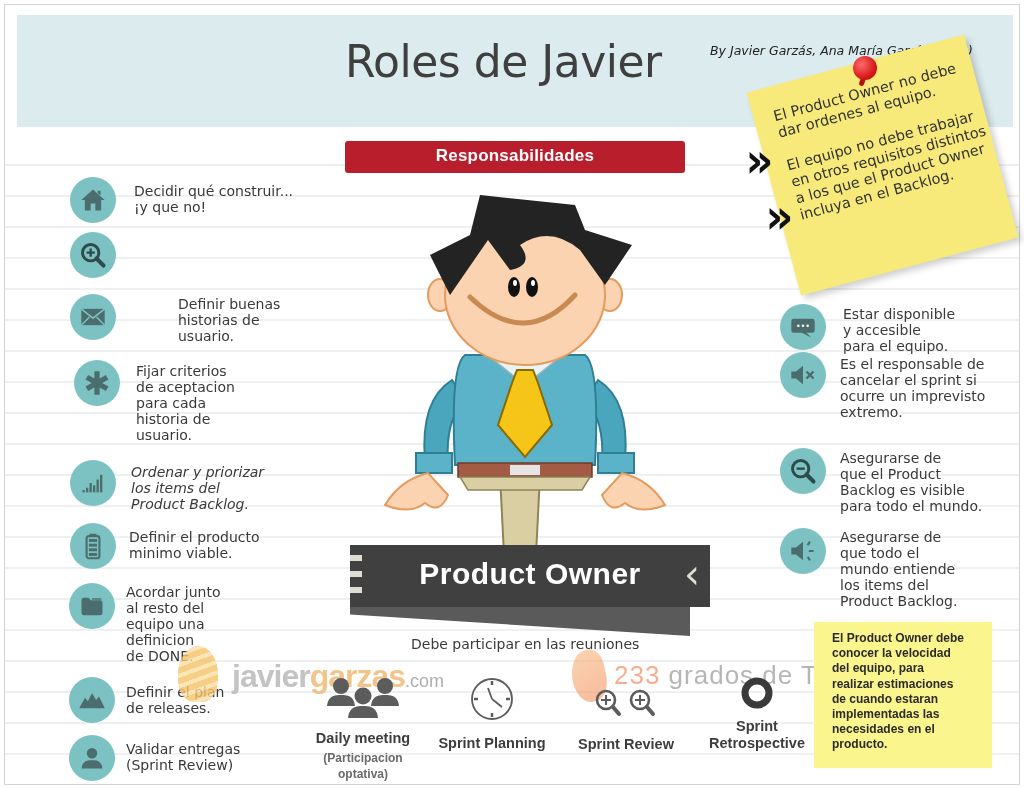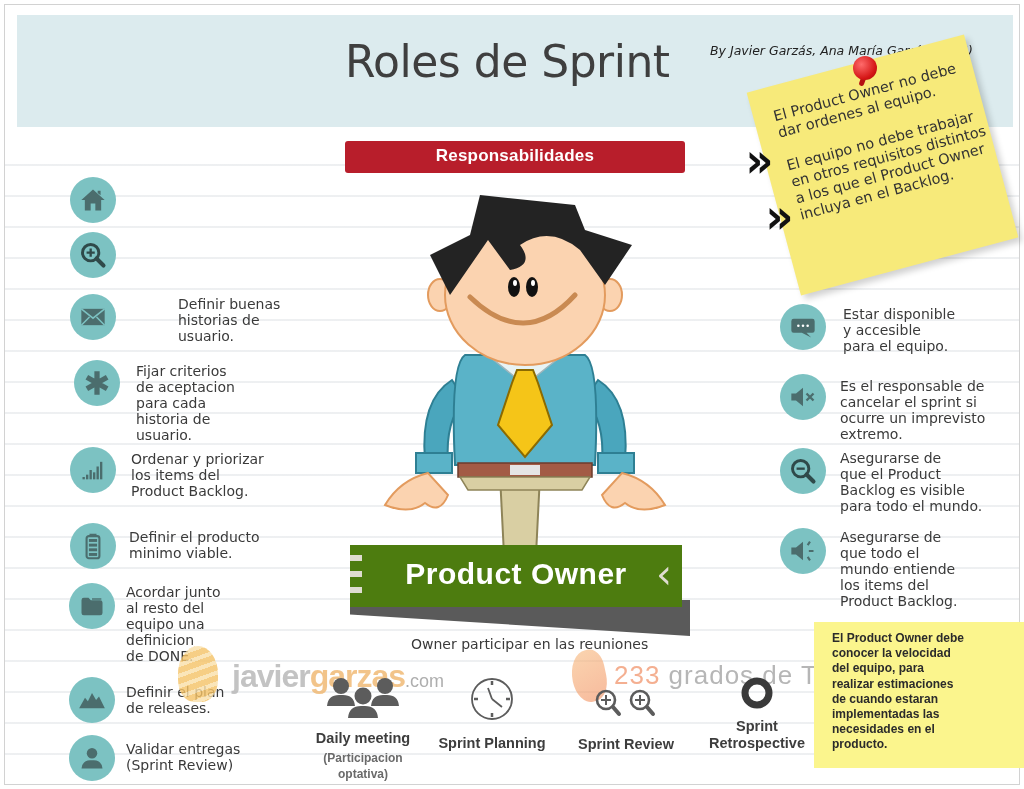"Roles de Sprint" div.title { text: Sprint -> Javier }
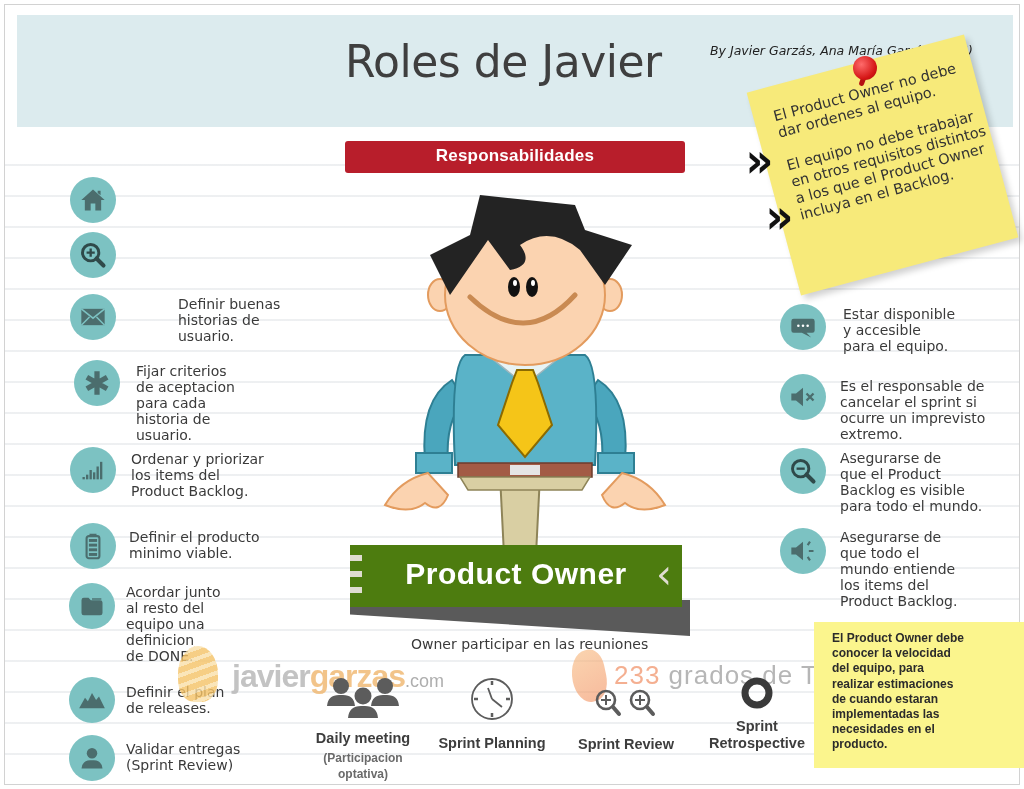"Decidir qué construir..." div.item-text { html: none -> <div>Decidir qué construir... ¡y que no!</div> }
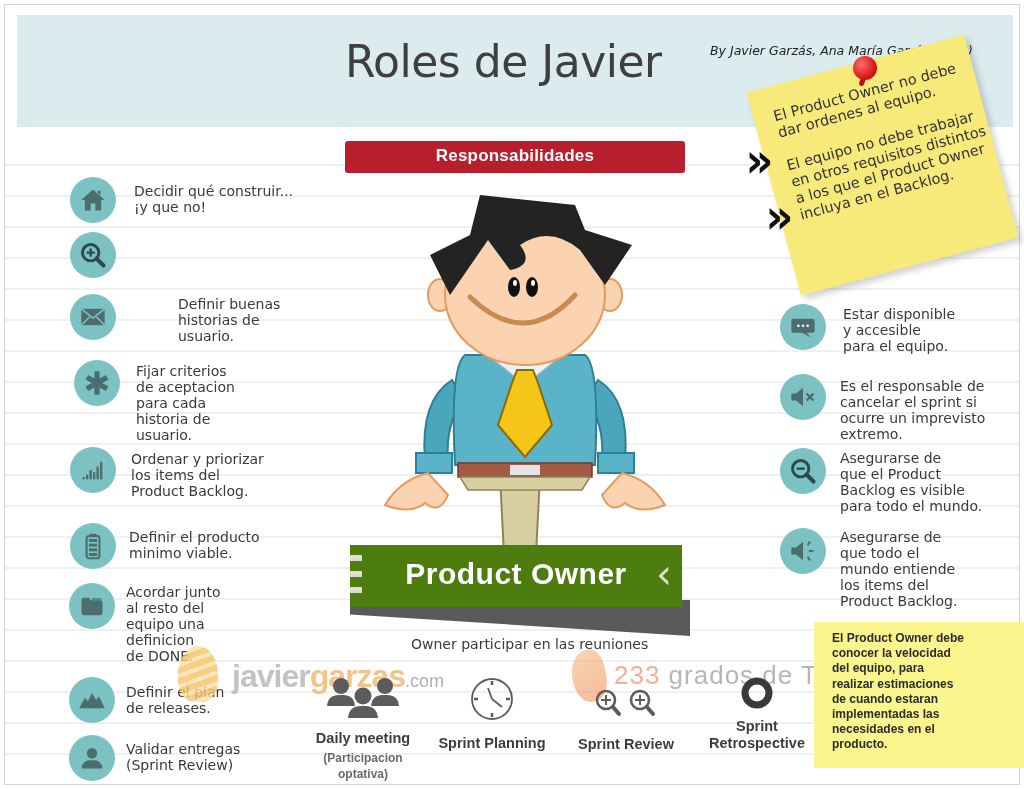"Es el responsable de" div.item { top: 374px -> 352px }
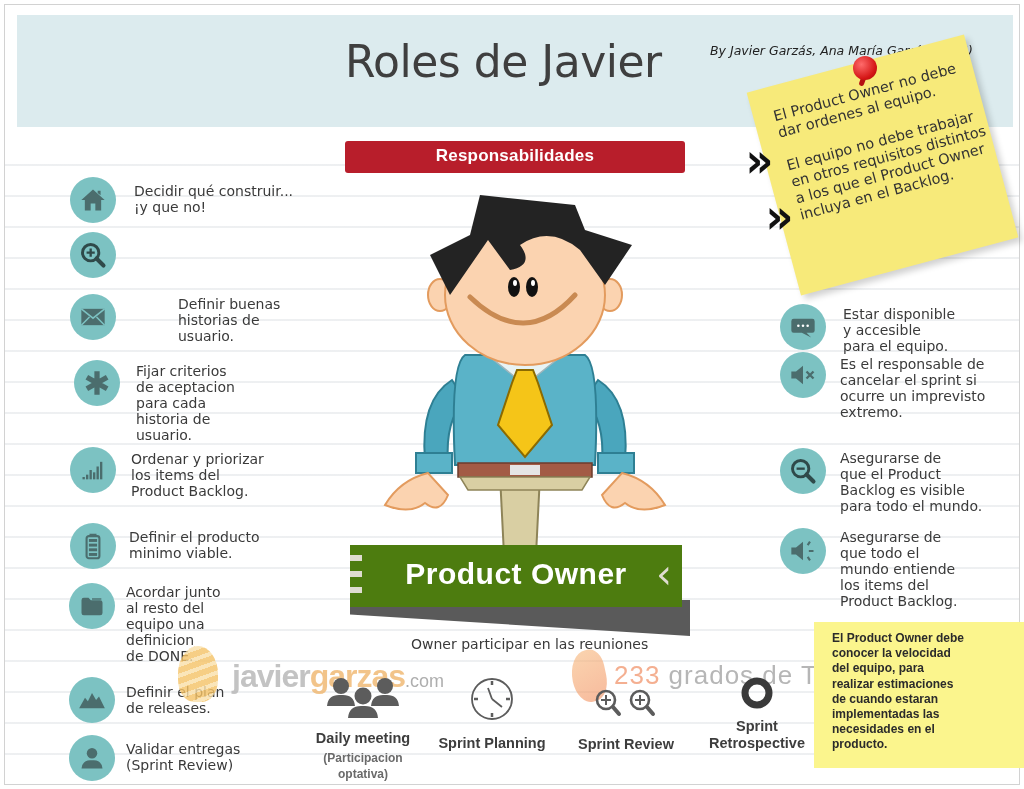"Ordenar y priorizar" div.item { font-style: none -> italic; top: 447px -> 460px }
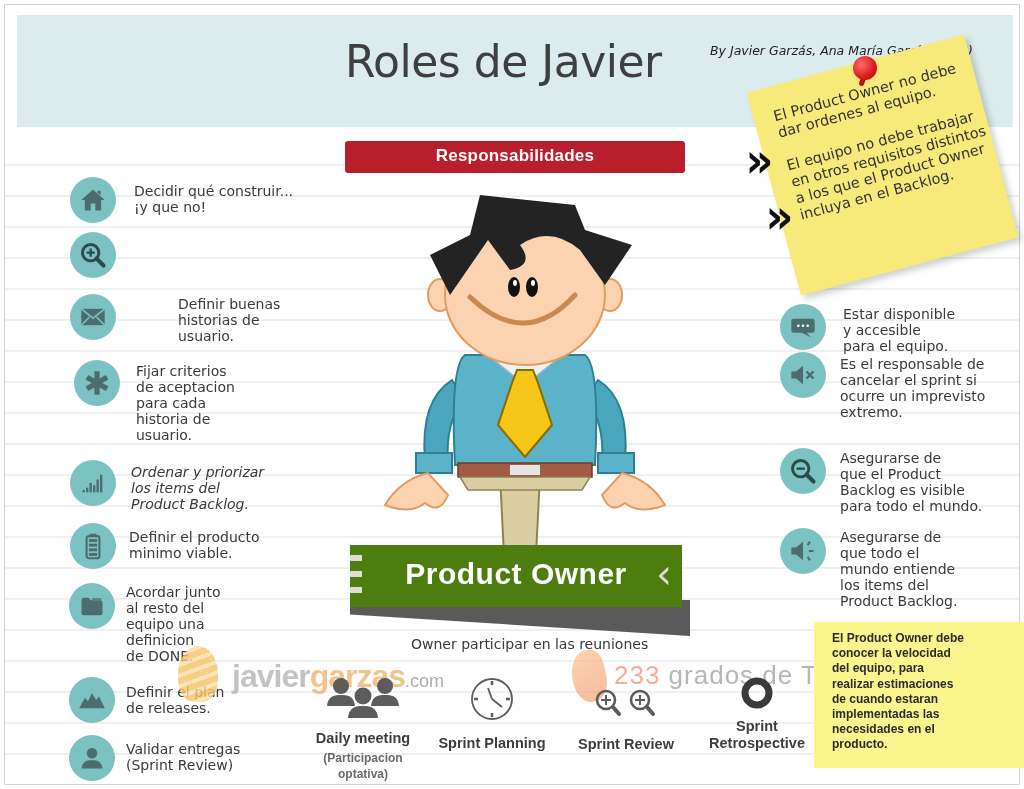"Product Owner" .po-ribbon { background: #4d7c0f -> #404040; width: 332px -> 360px }
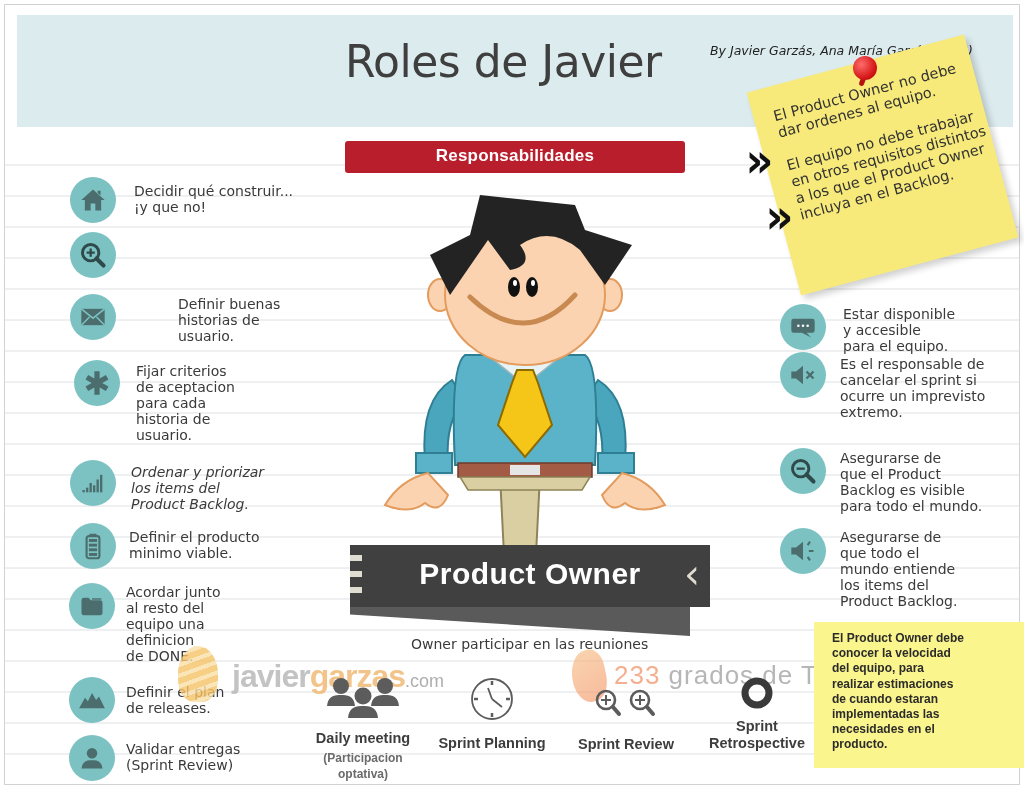"Owner participar en las reuniones" div.meetings-lead { text: Owner -> Debe }
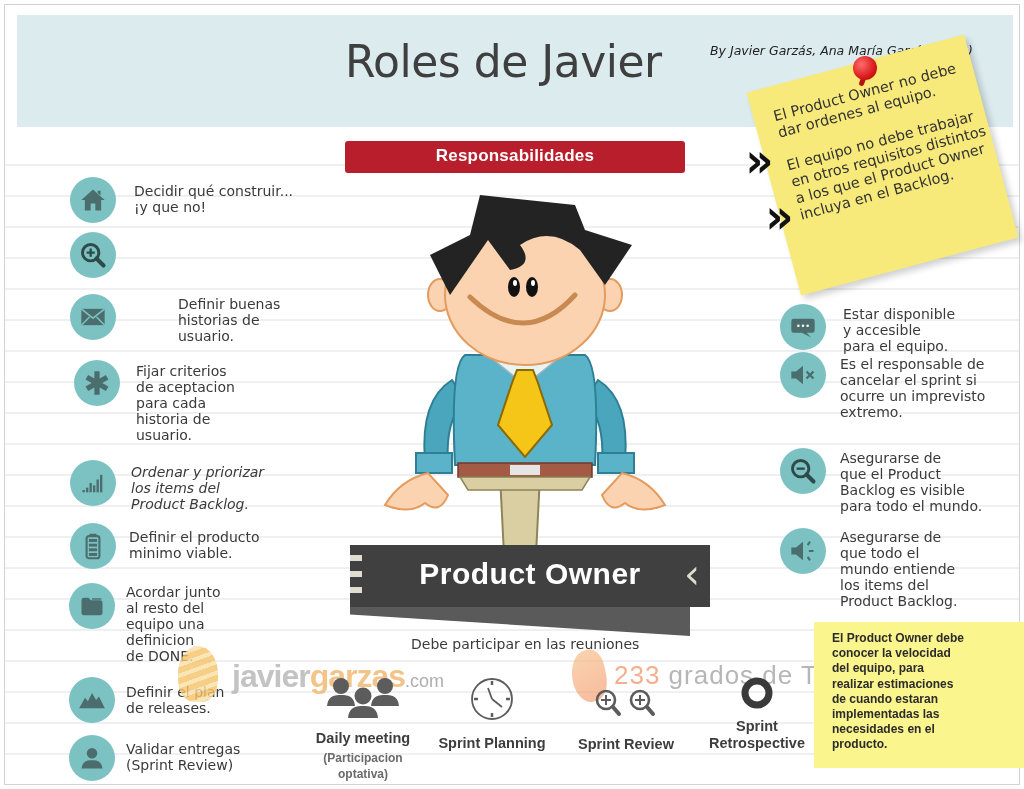"El Product Owner debe" .yellow-box { width: 210px -> 178px }
